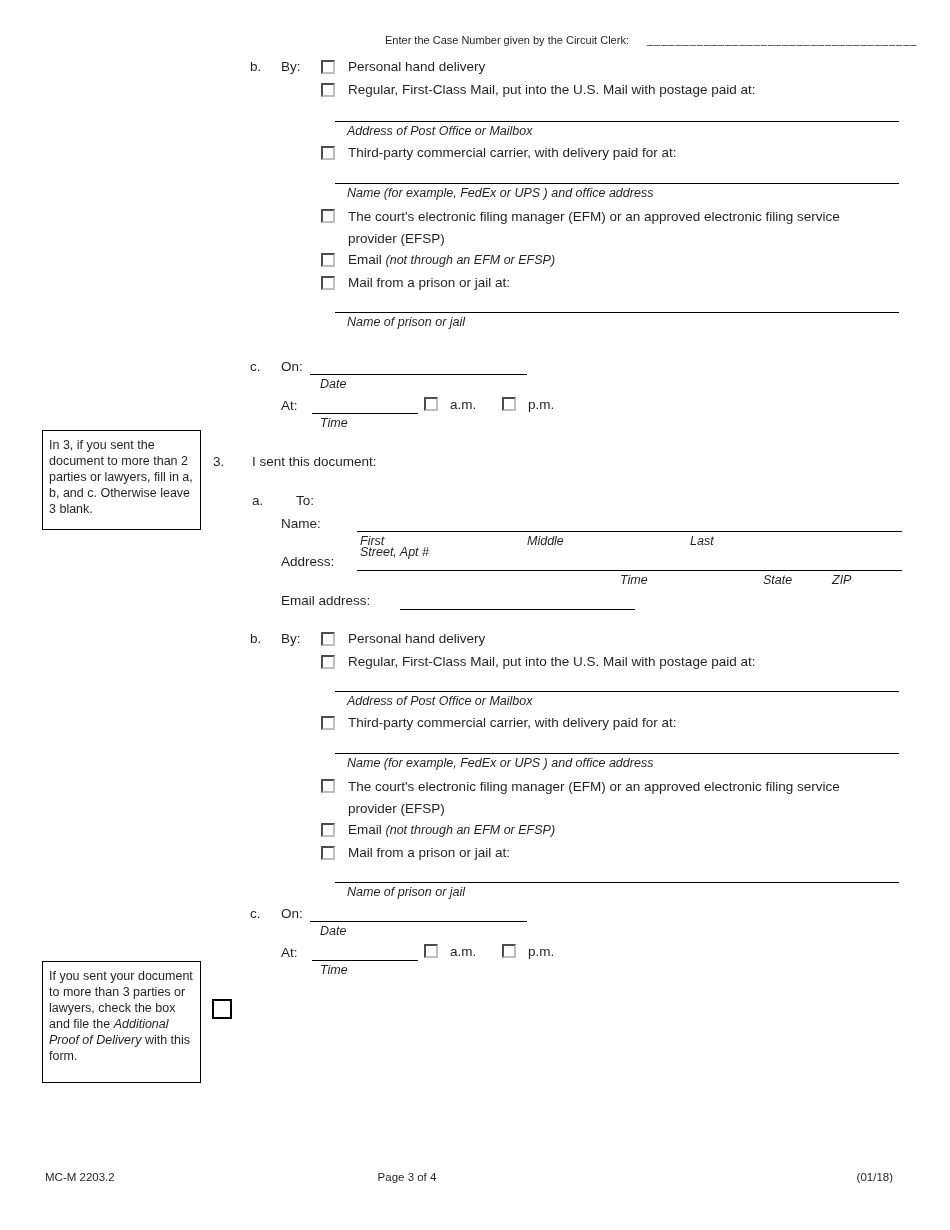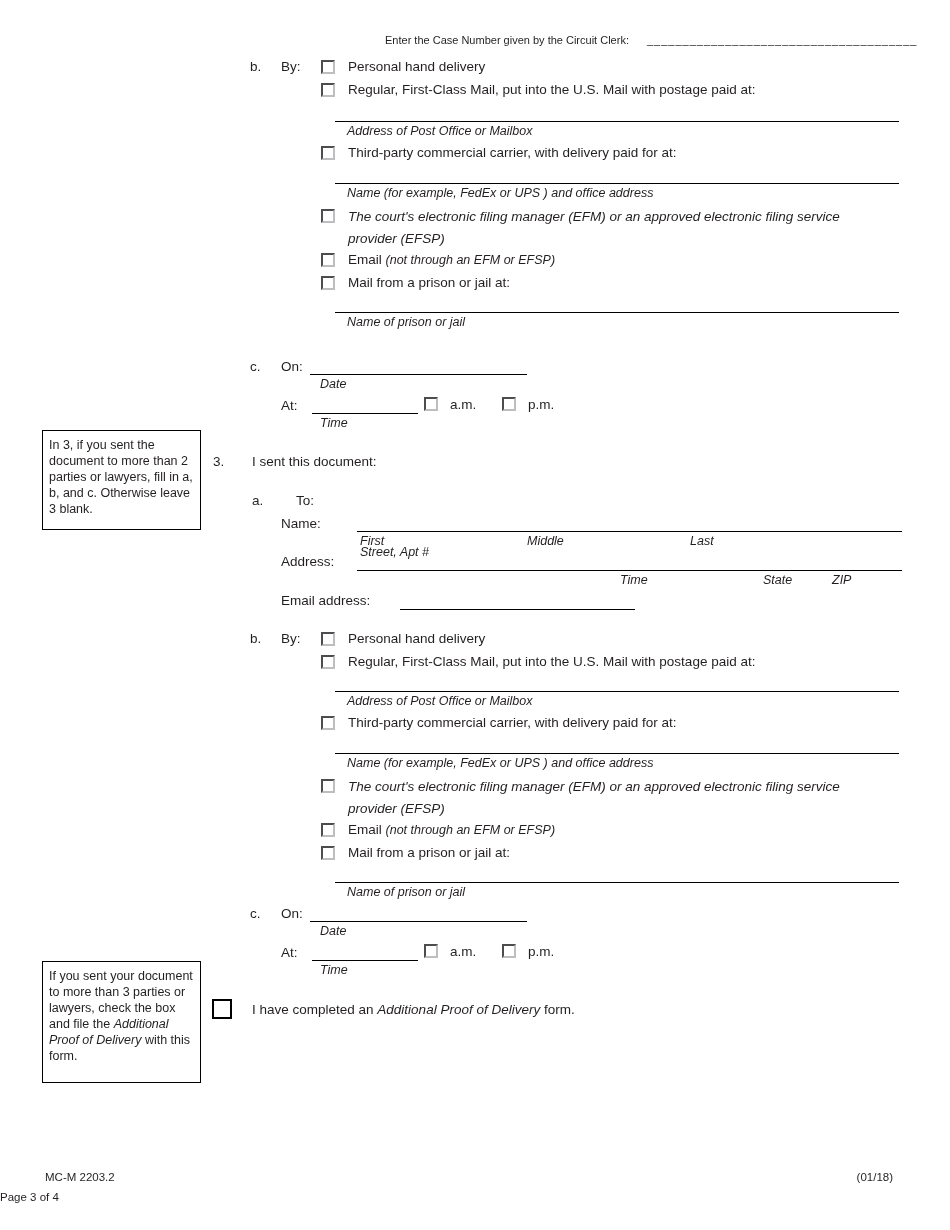"The court's electronic filing manager" .wrap { font-style: italic -> none }
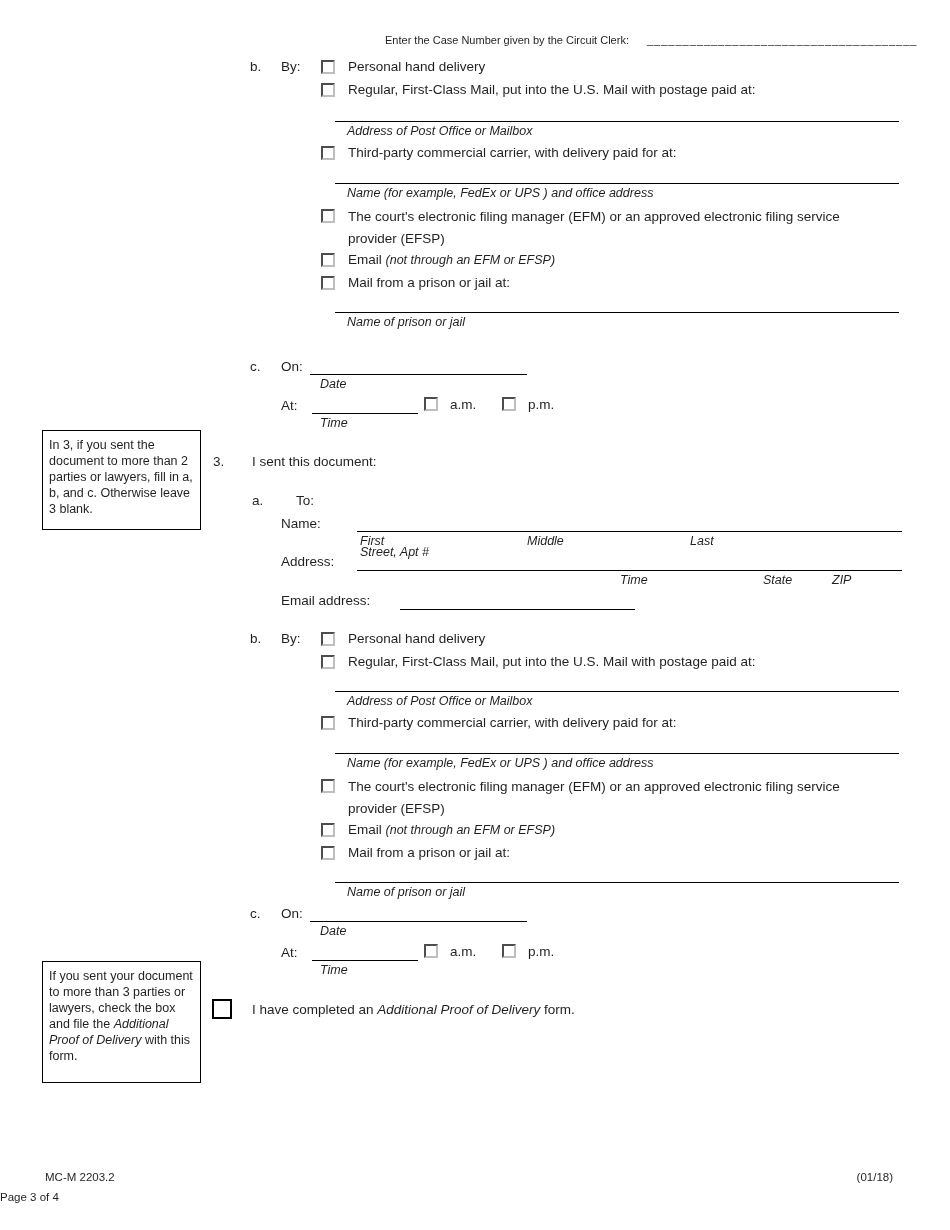"I have completed an Additional" span.t { html: <span><span>I have completed an </span><span>Additional Proof of Delivery</span><span> form.</span></span> -> none }
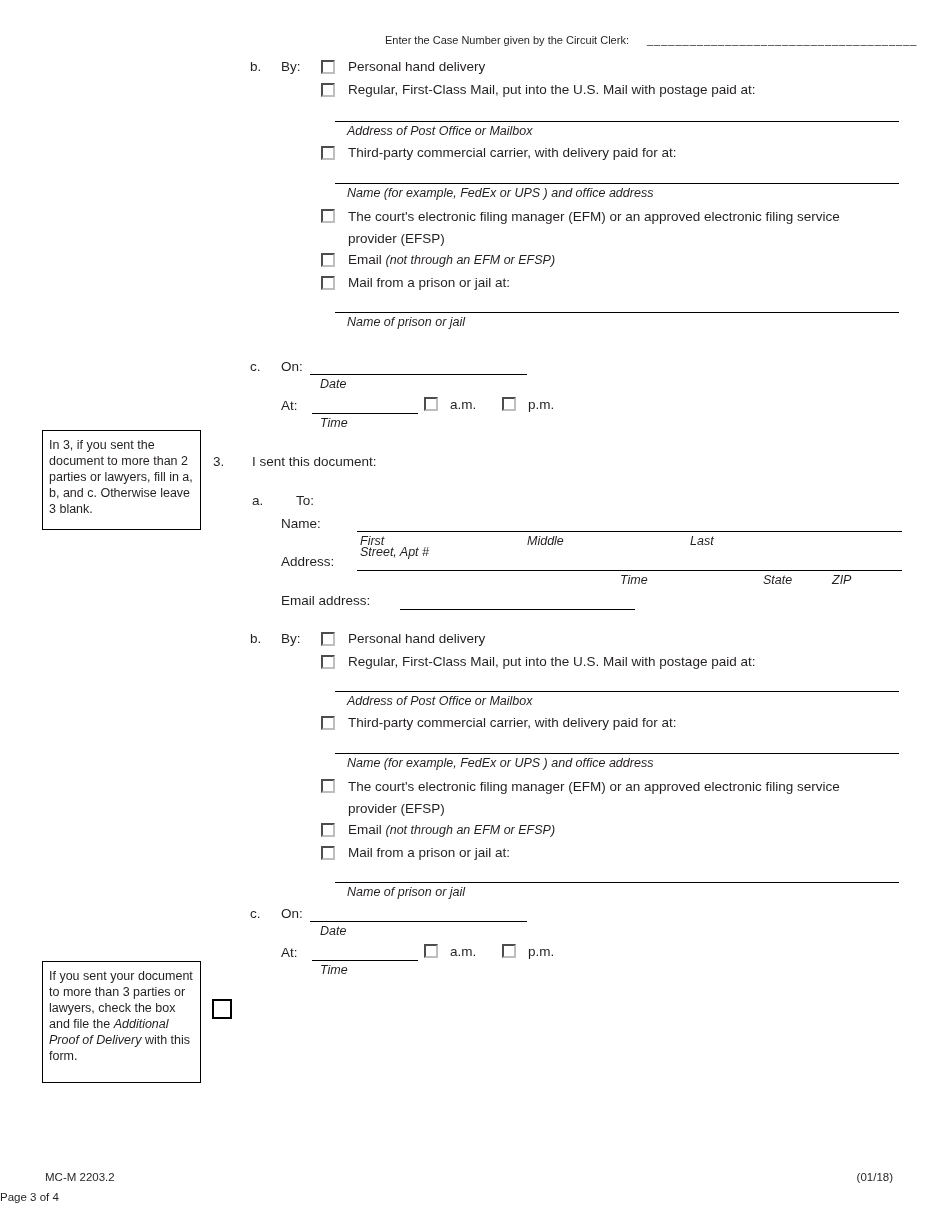"Page 3 of 4" span.footer { margin-top: 20px -> none; text-align: left -> center }
